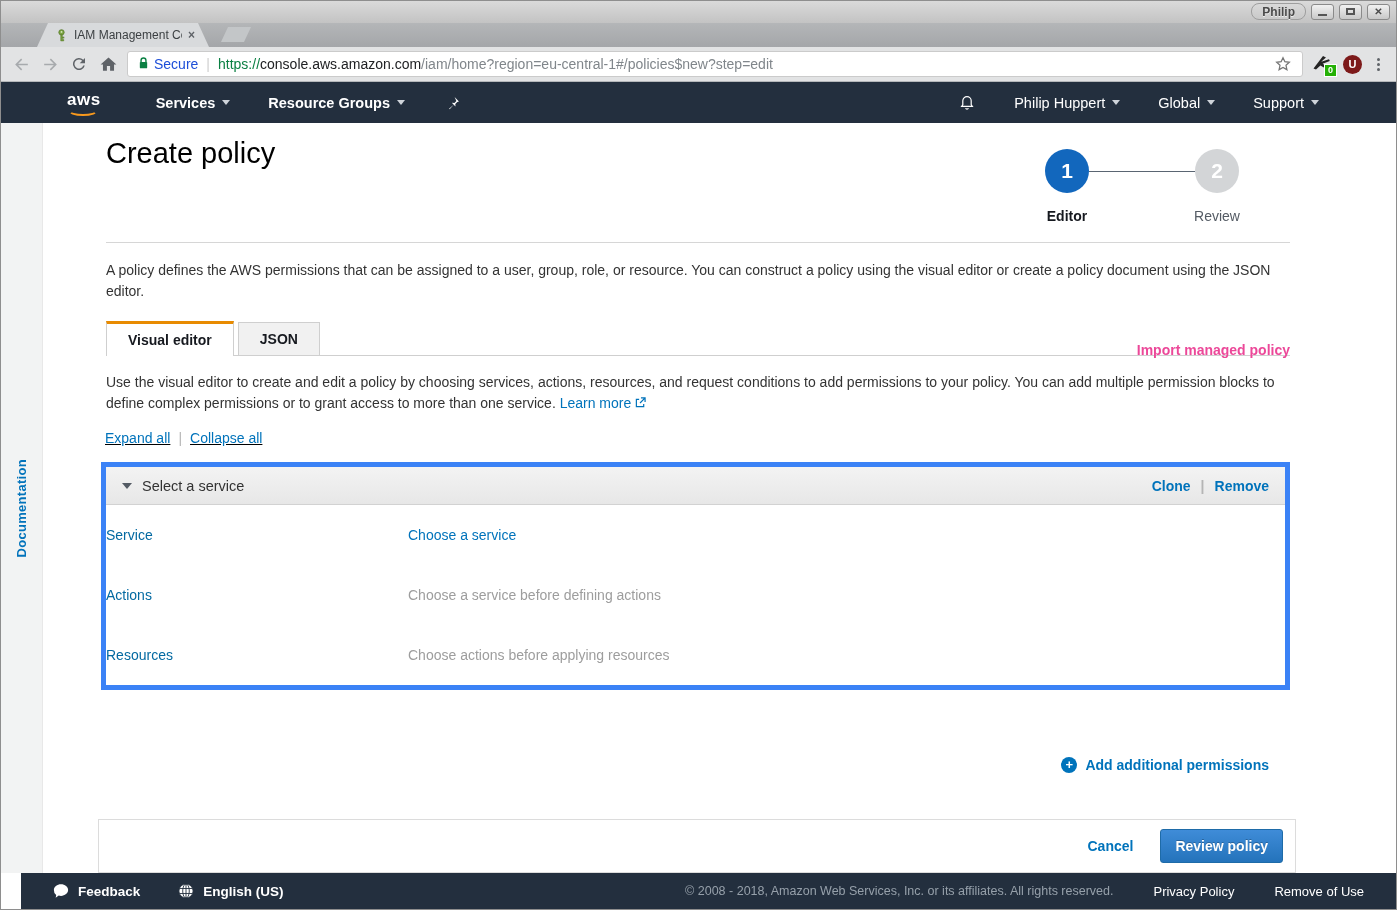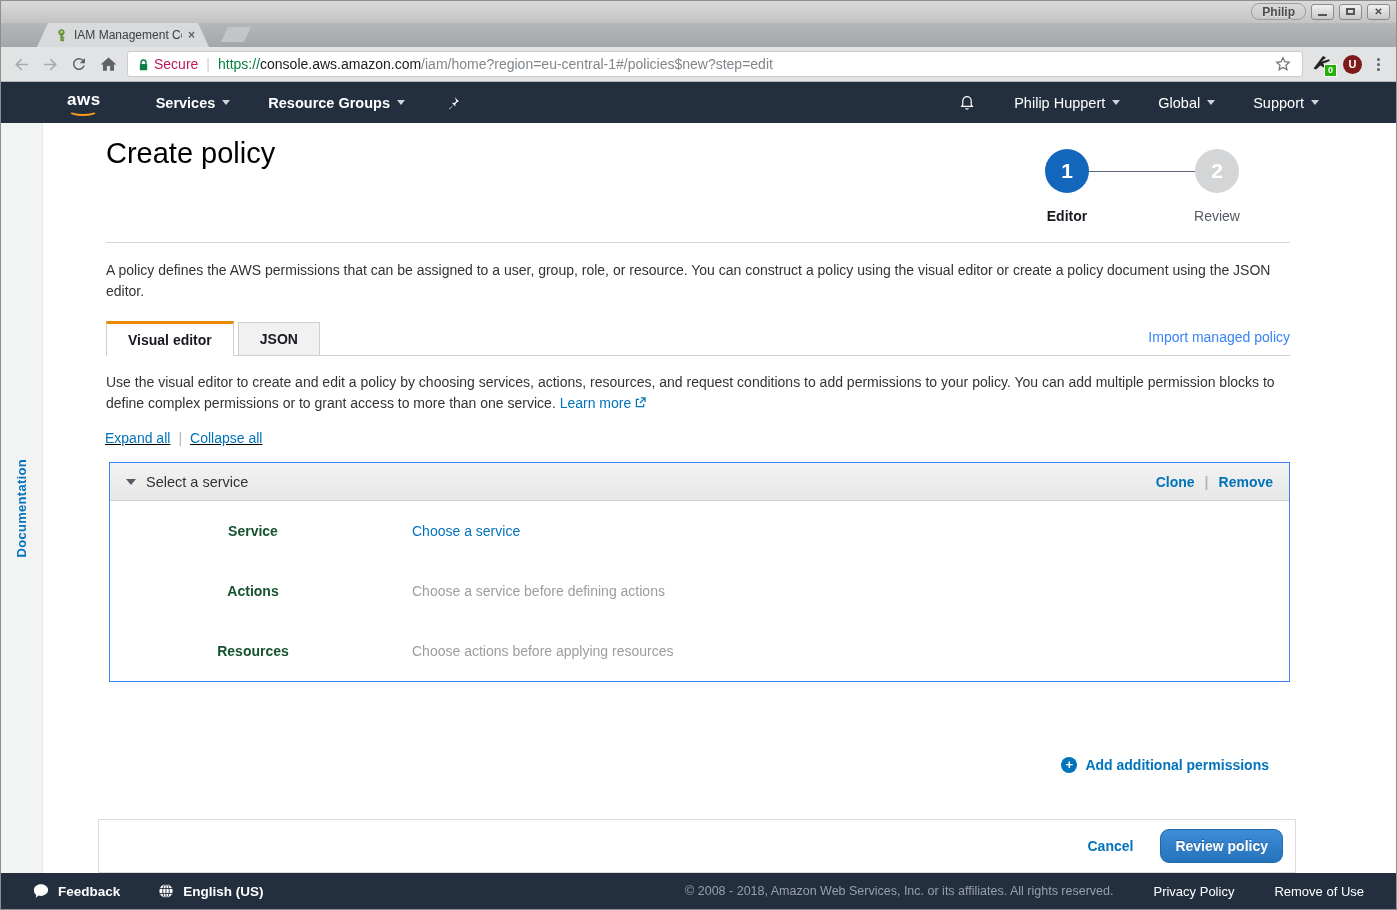"Secure" .secure { align-items: flex-end -> flex-start; color: #be185d -> #1d4ed8 }
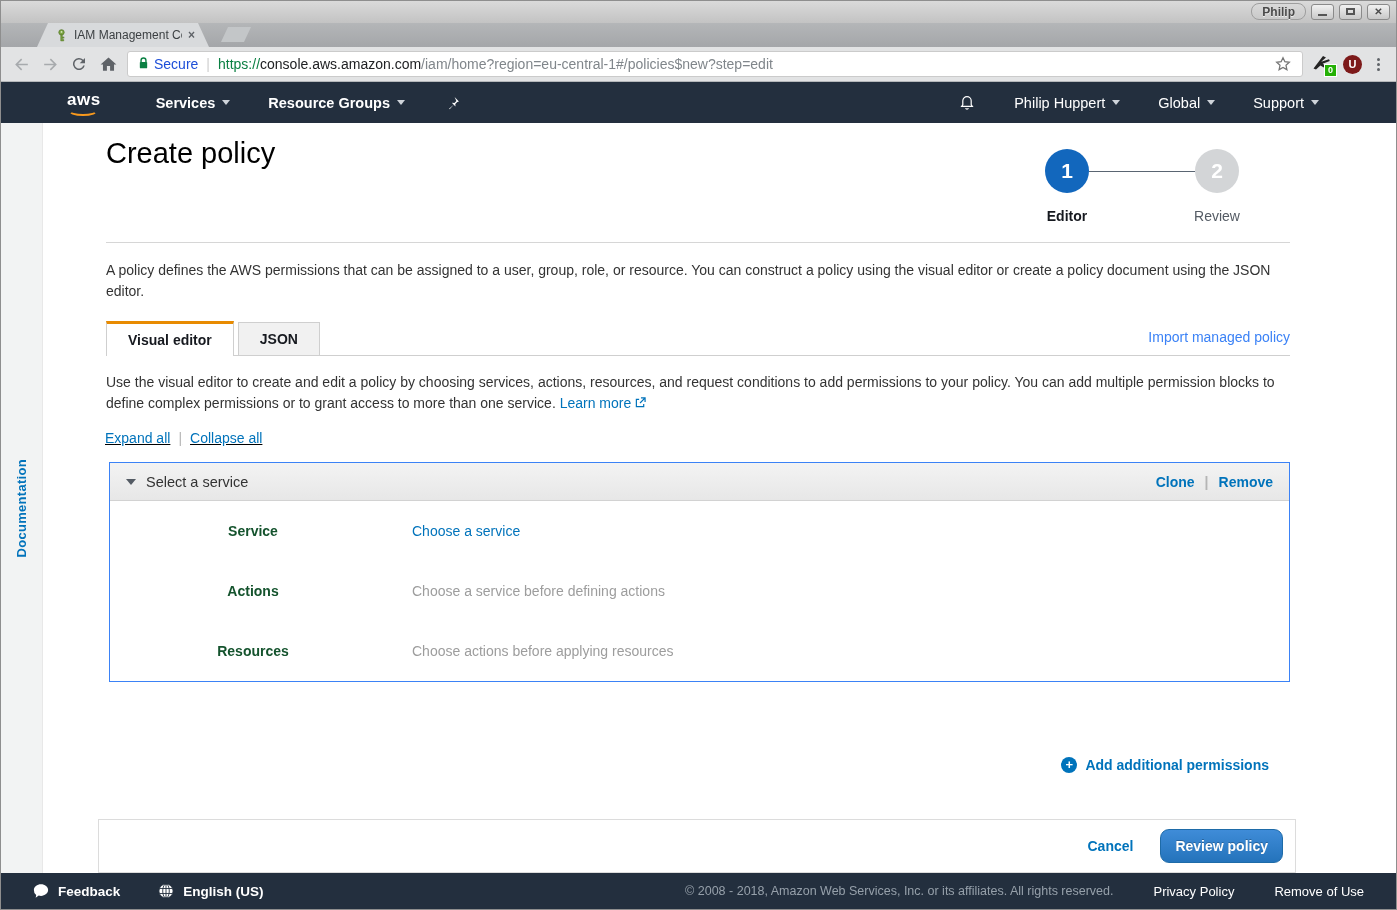"Import managed policy" .import-link { color: #3b82f6 -> #ec4899; font-weight: none -> bold; top: 7px -> 20px }
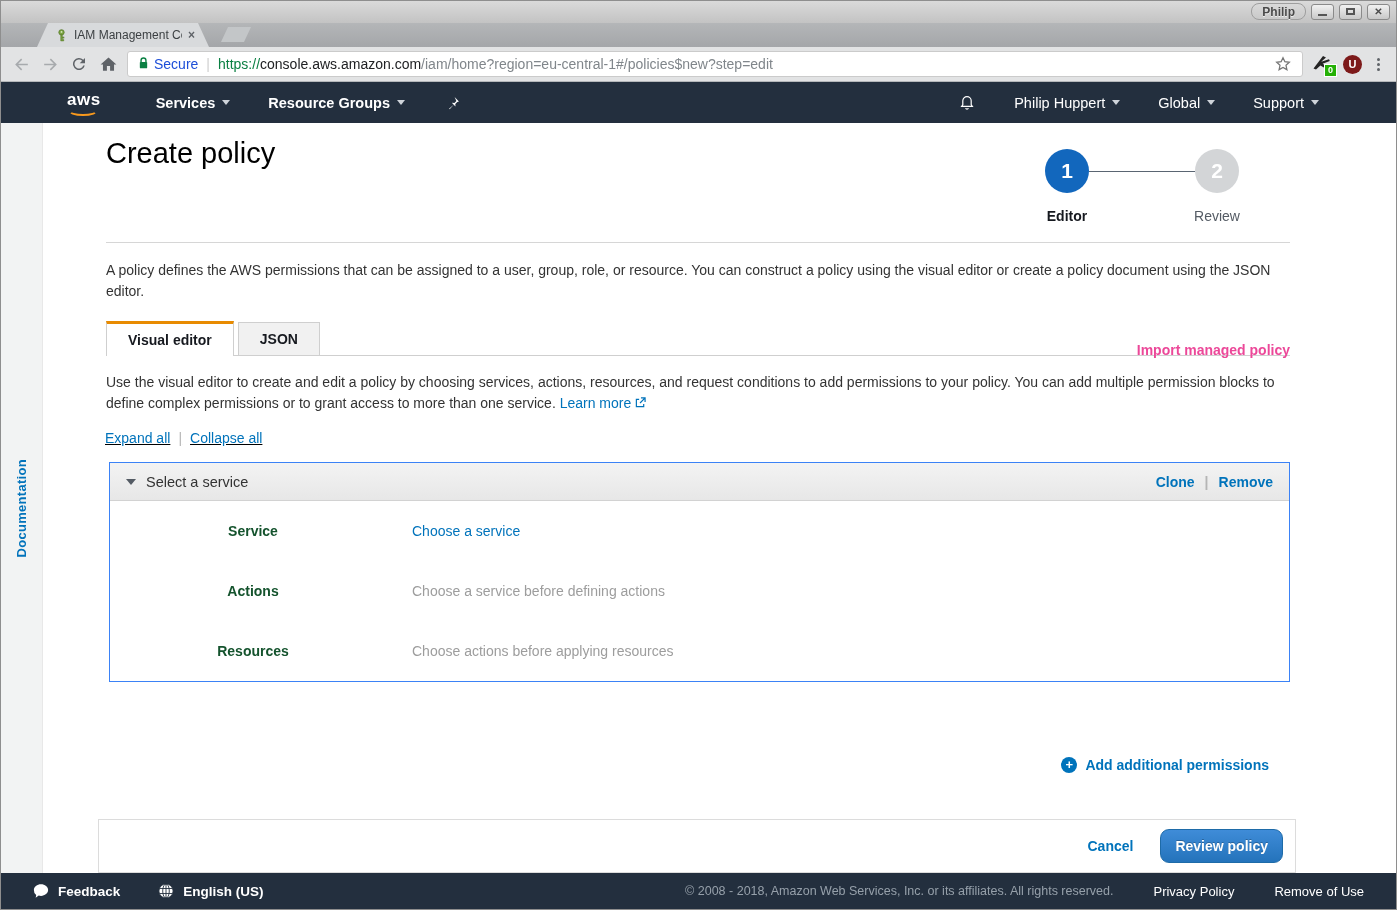"Select a service" .panel { border: 1px solid #3b82f6 -> 5px solid #3b82f6; left: 108px -> 100px }
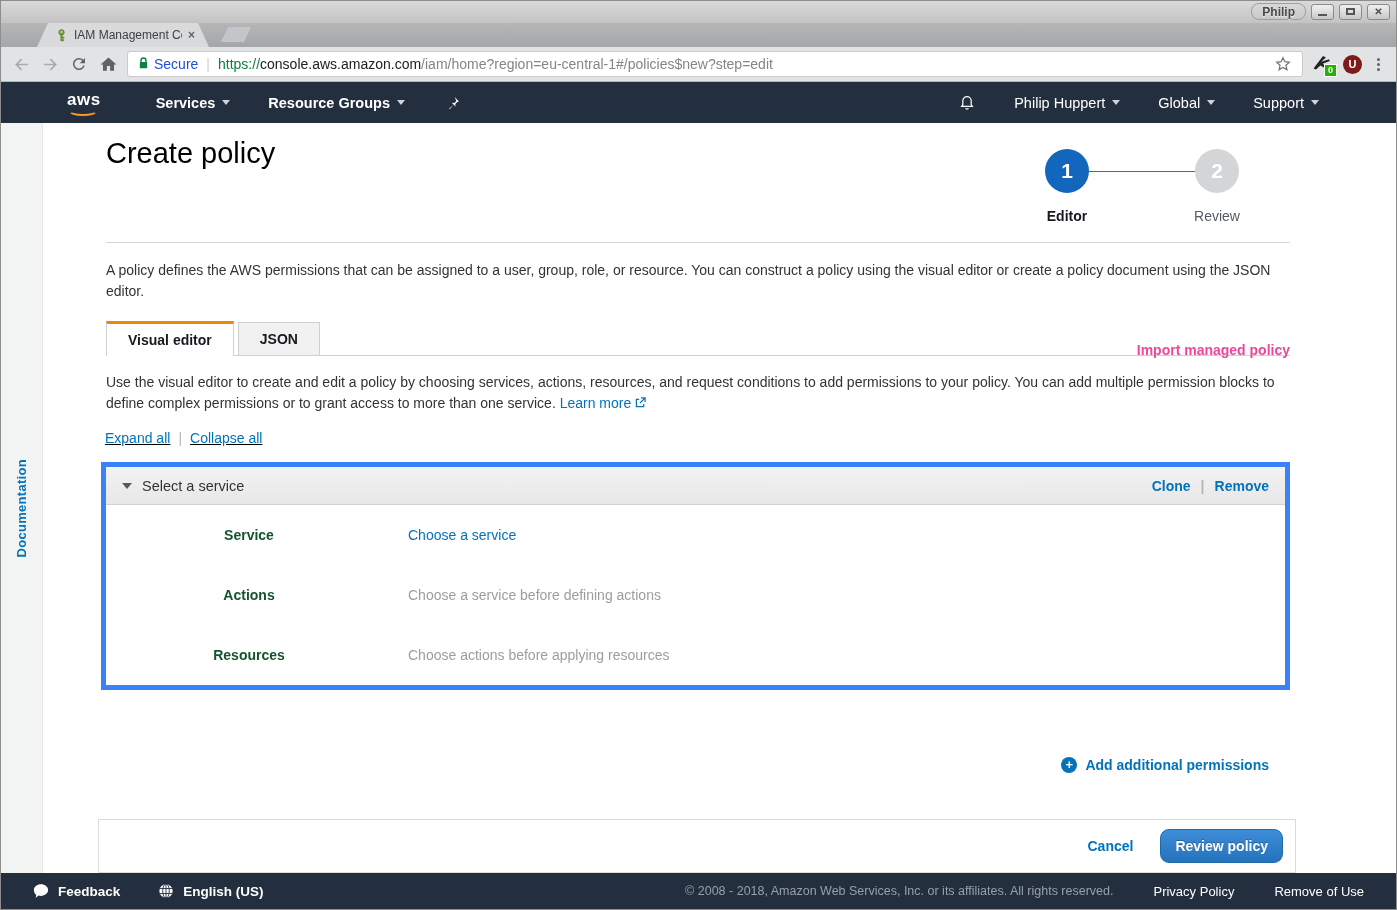"Service" .prow-label { color: #14532d -> #0369a1; font-weight: bold -> normal; text-align: center -> left }
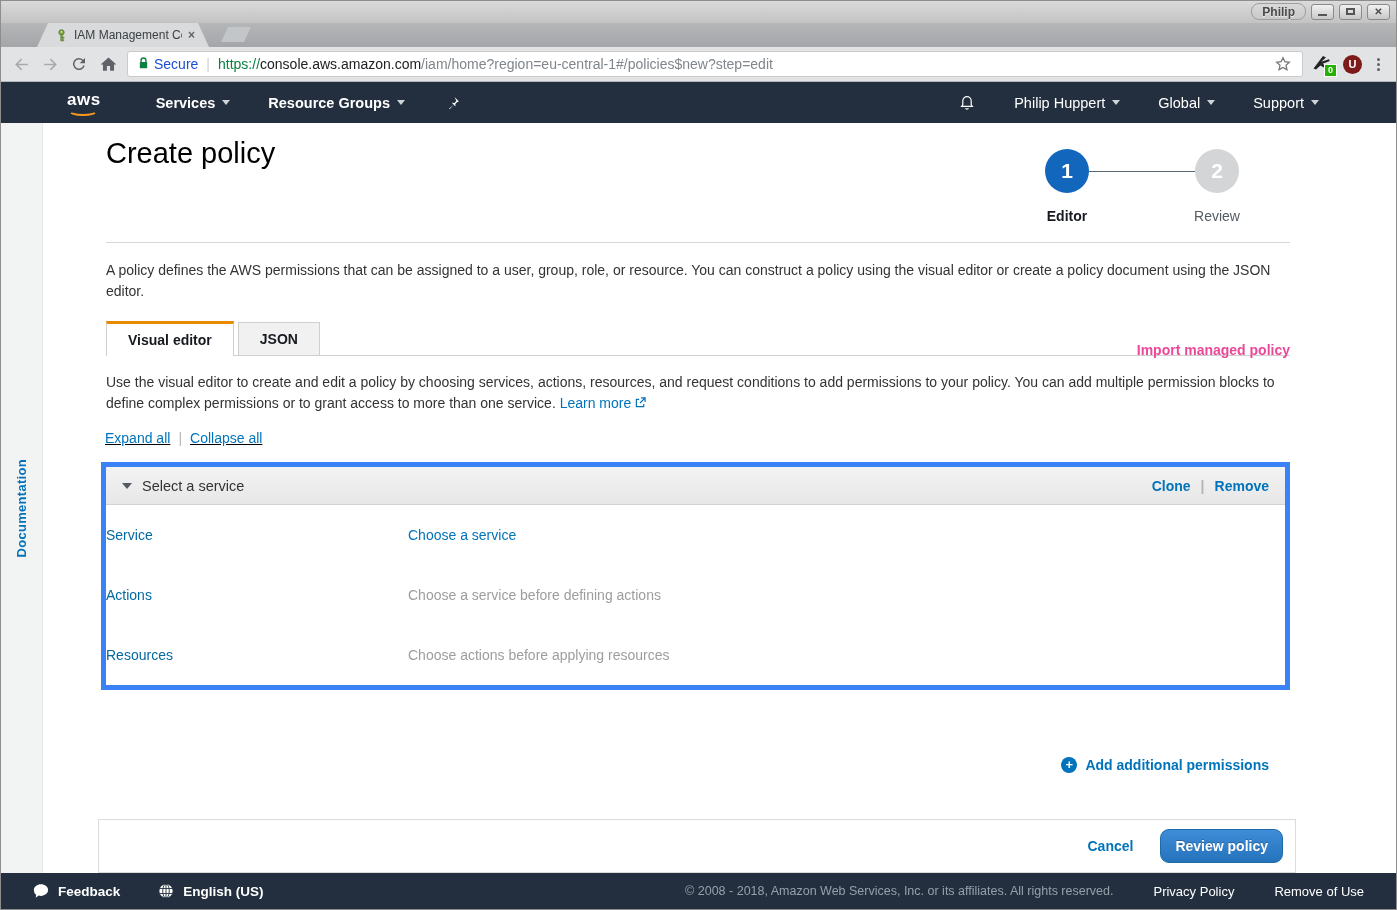"Review policy" .review-btn { border-radius: 9px -> 3px }
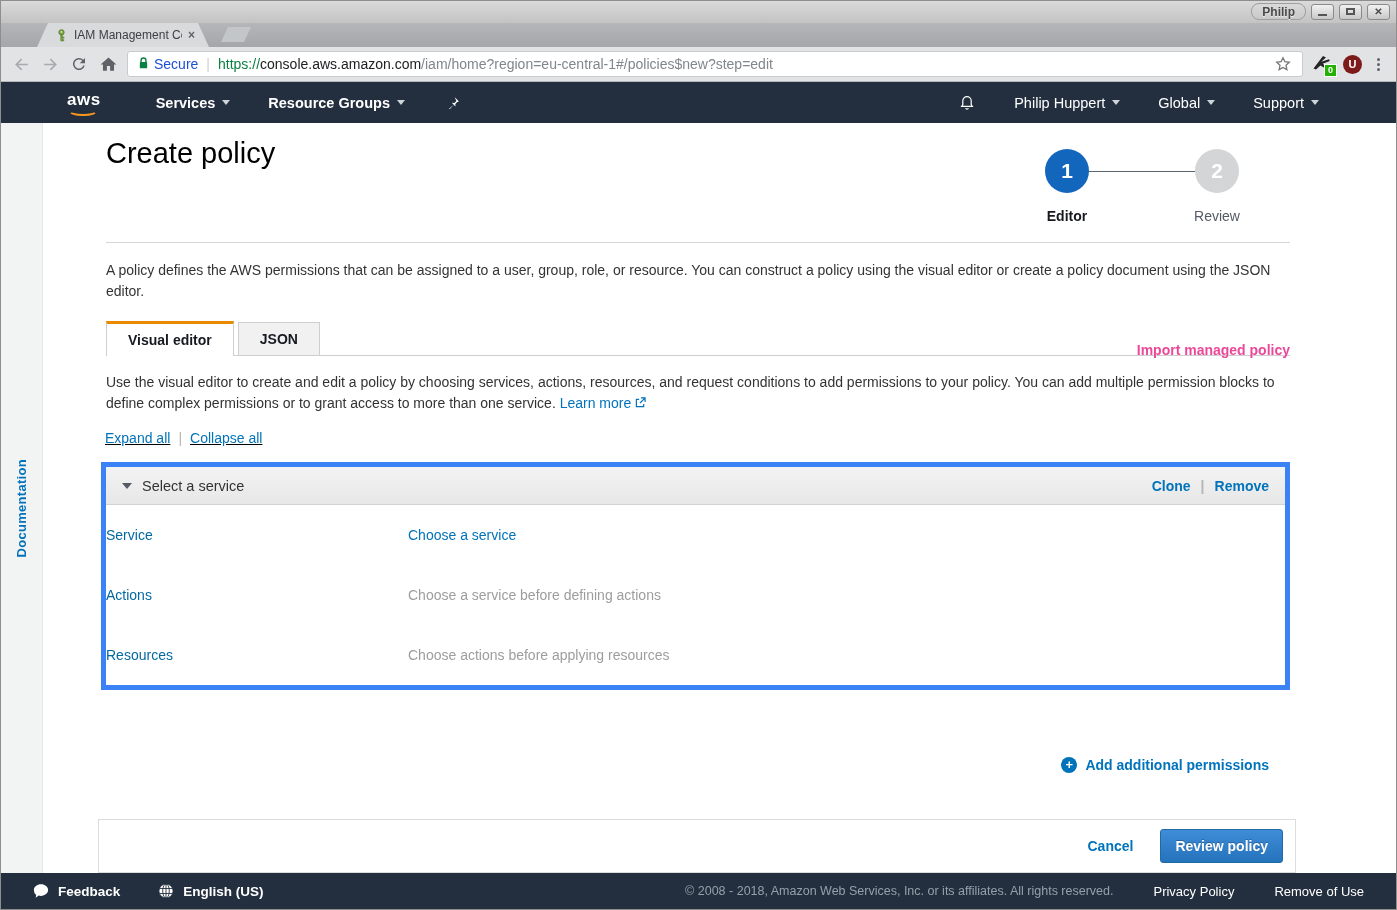"Feedback" .footer { margin-left: none -> 20px }
